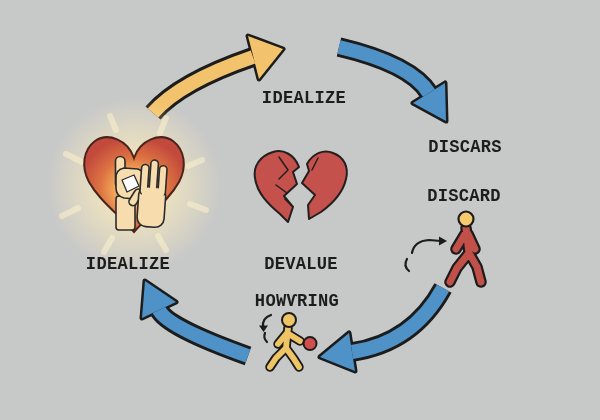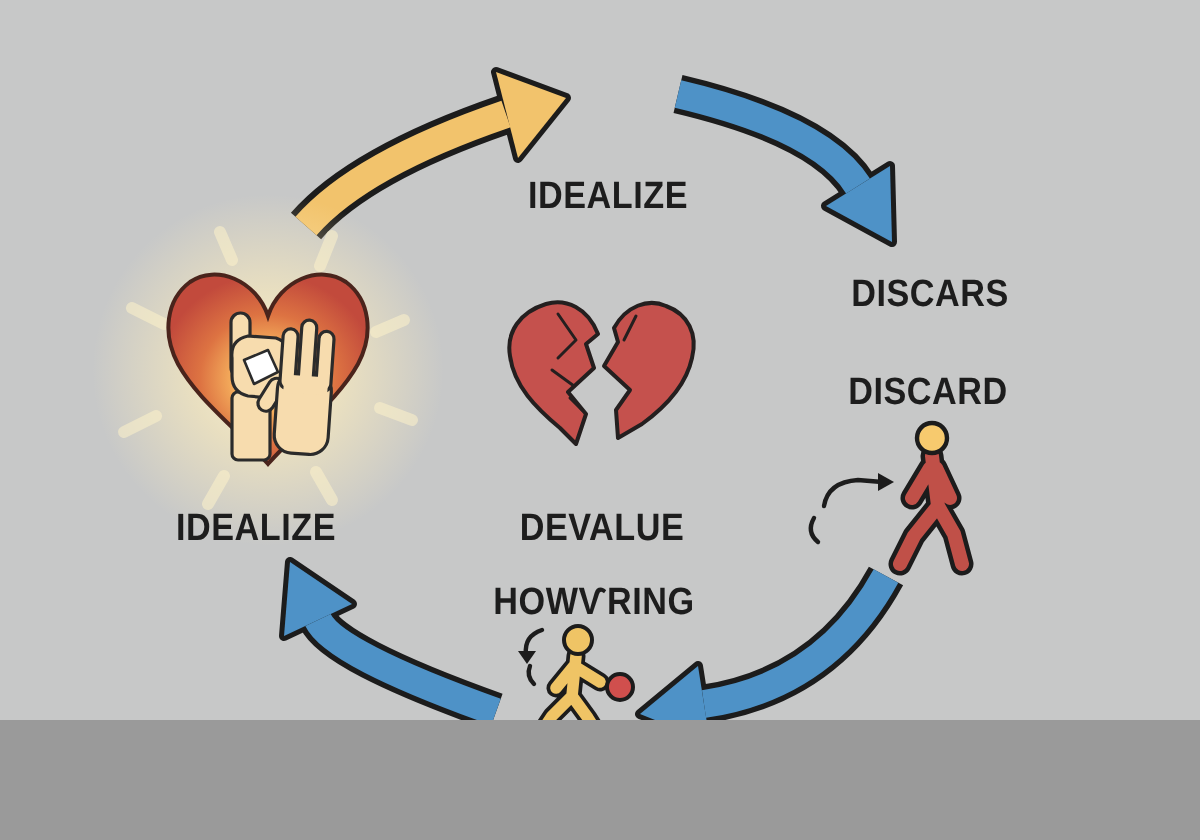"IDEALIZE" .canvas { font-family: Liberation Sans, sans-serif -> Liberation Mono, monospace; height: 360px -> 420px }
